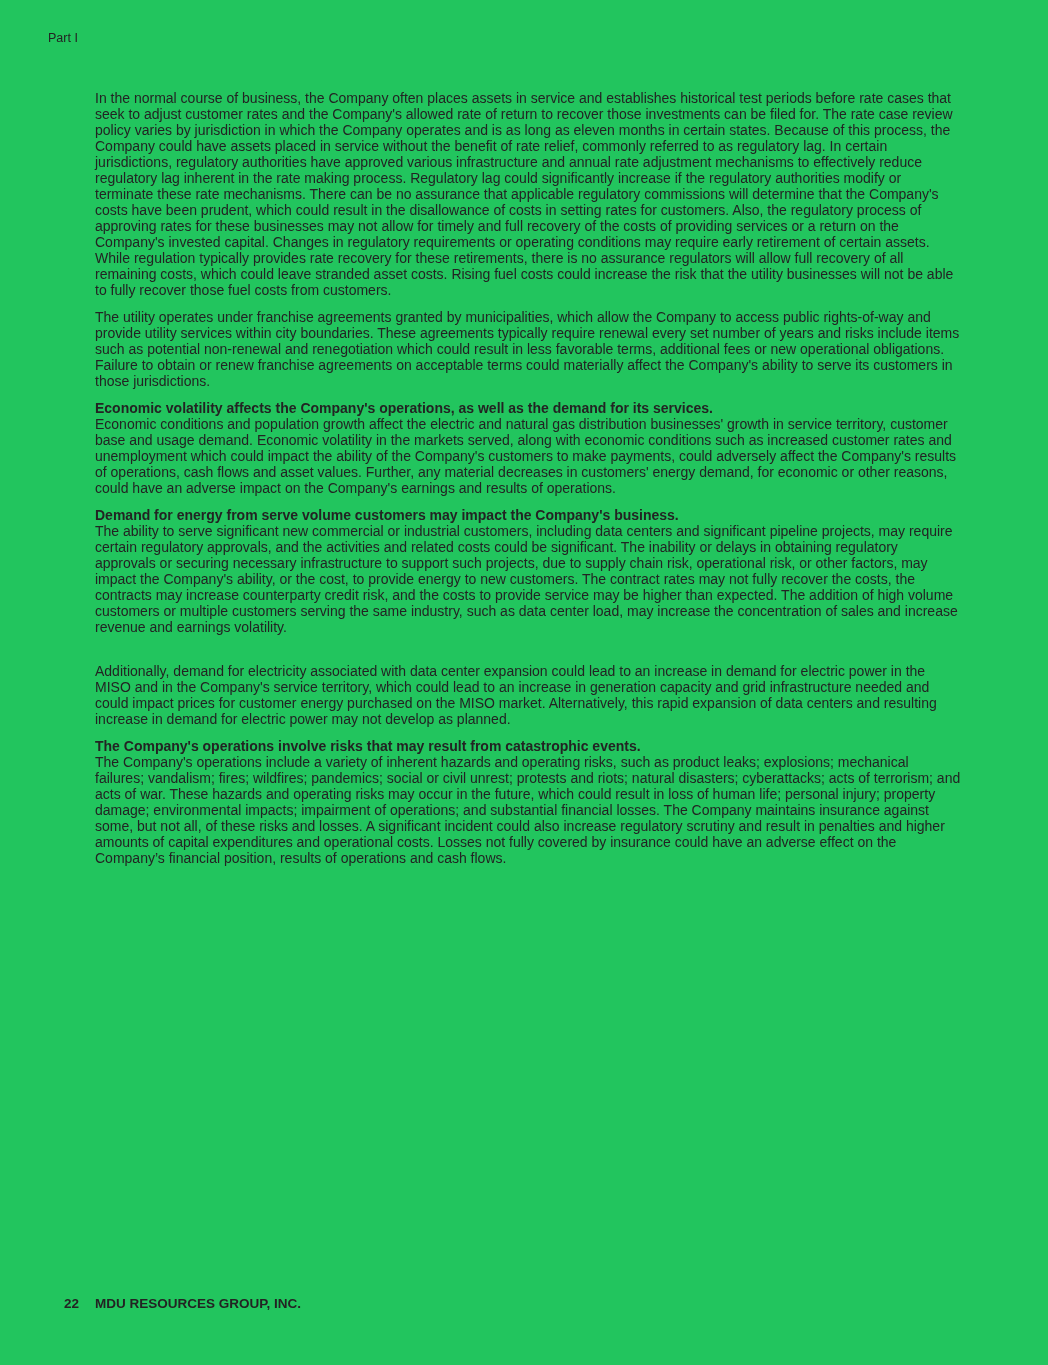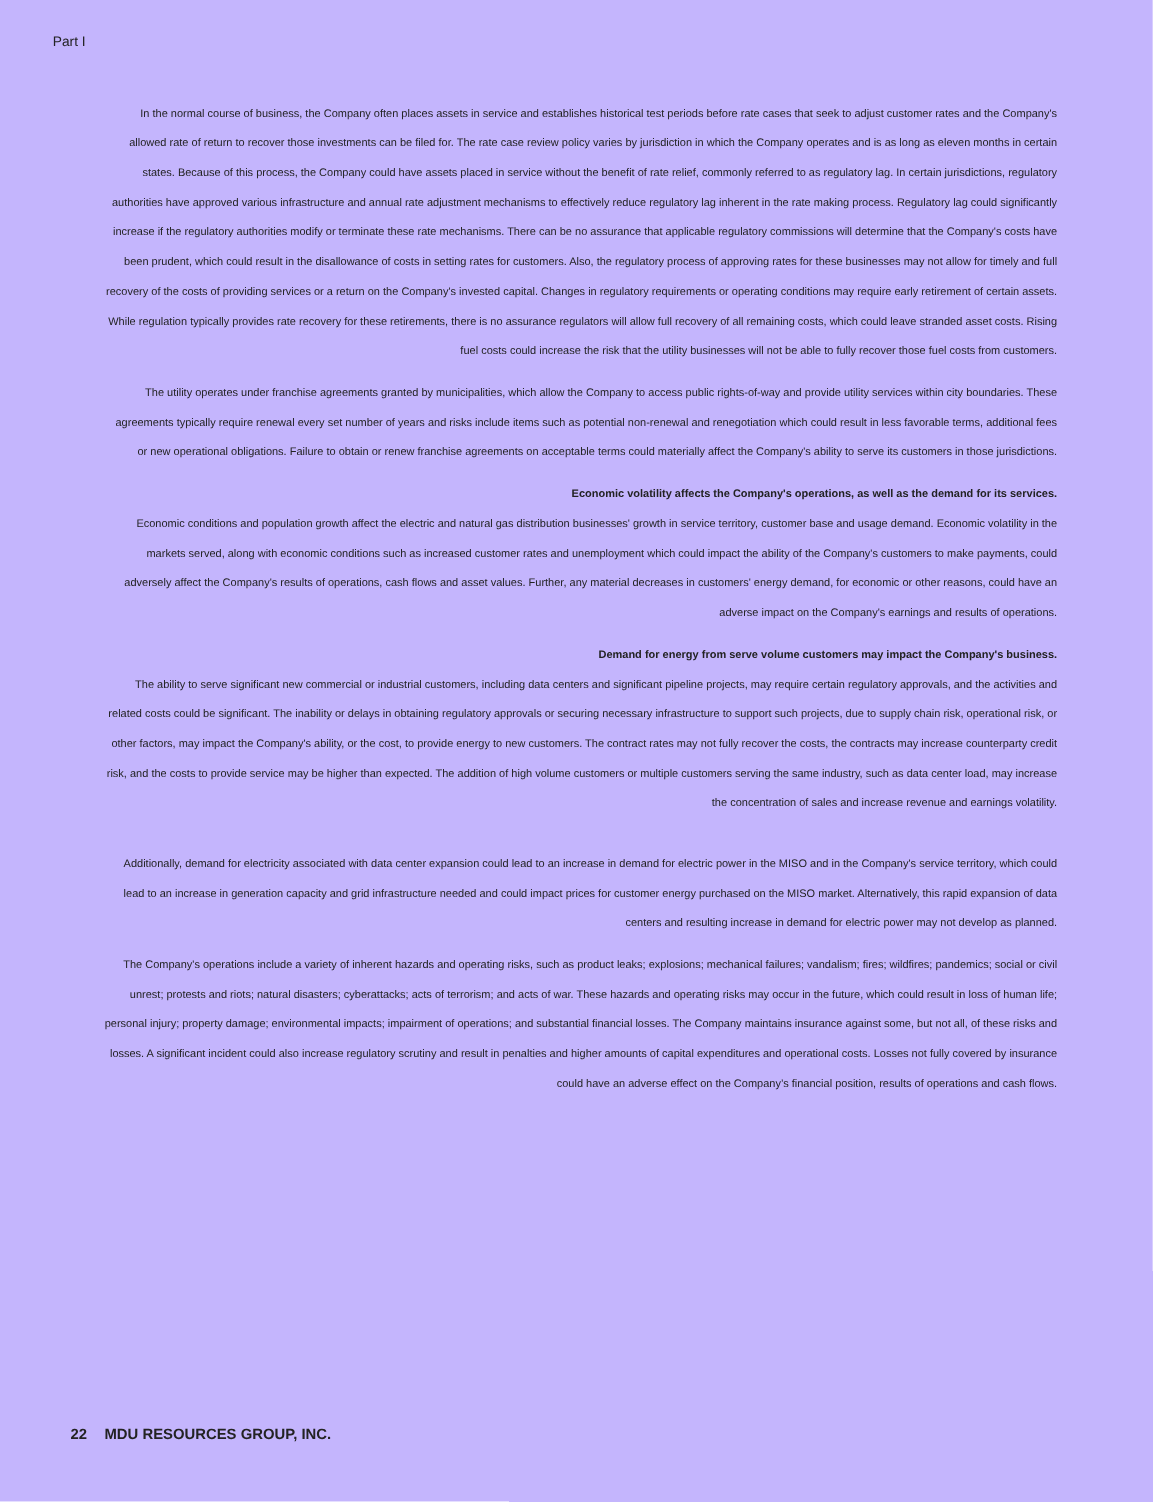"Part I" .page { background: #c4b5fd -> #22c55e }
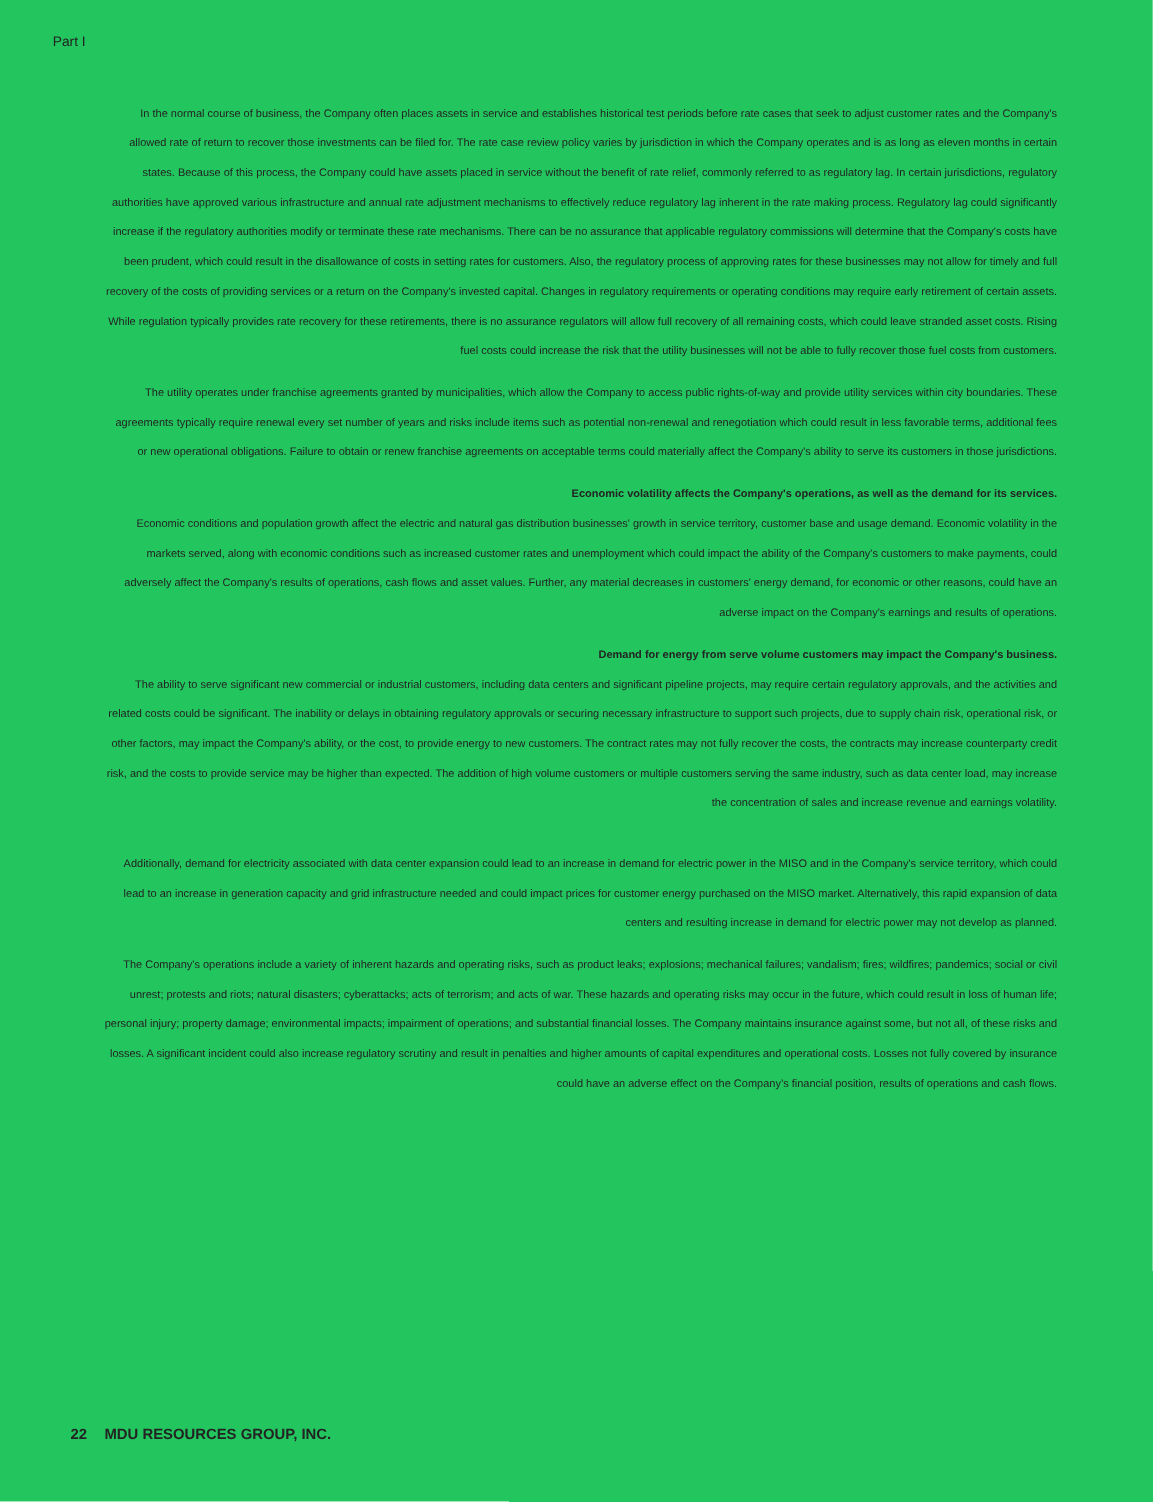"In the normal course of" .body-text { font-size: 10px -> 14px; line-height: 27px -> 16px; text-align: right -> left }
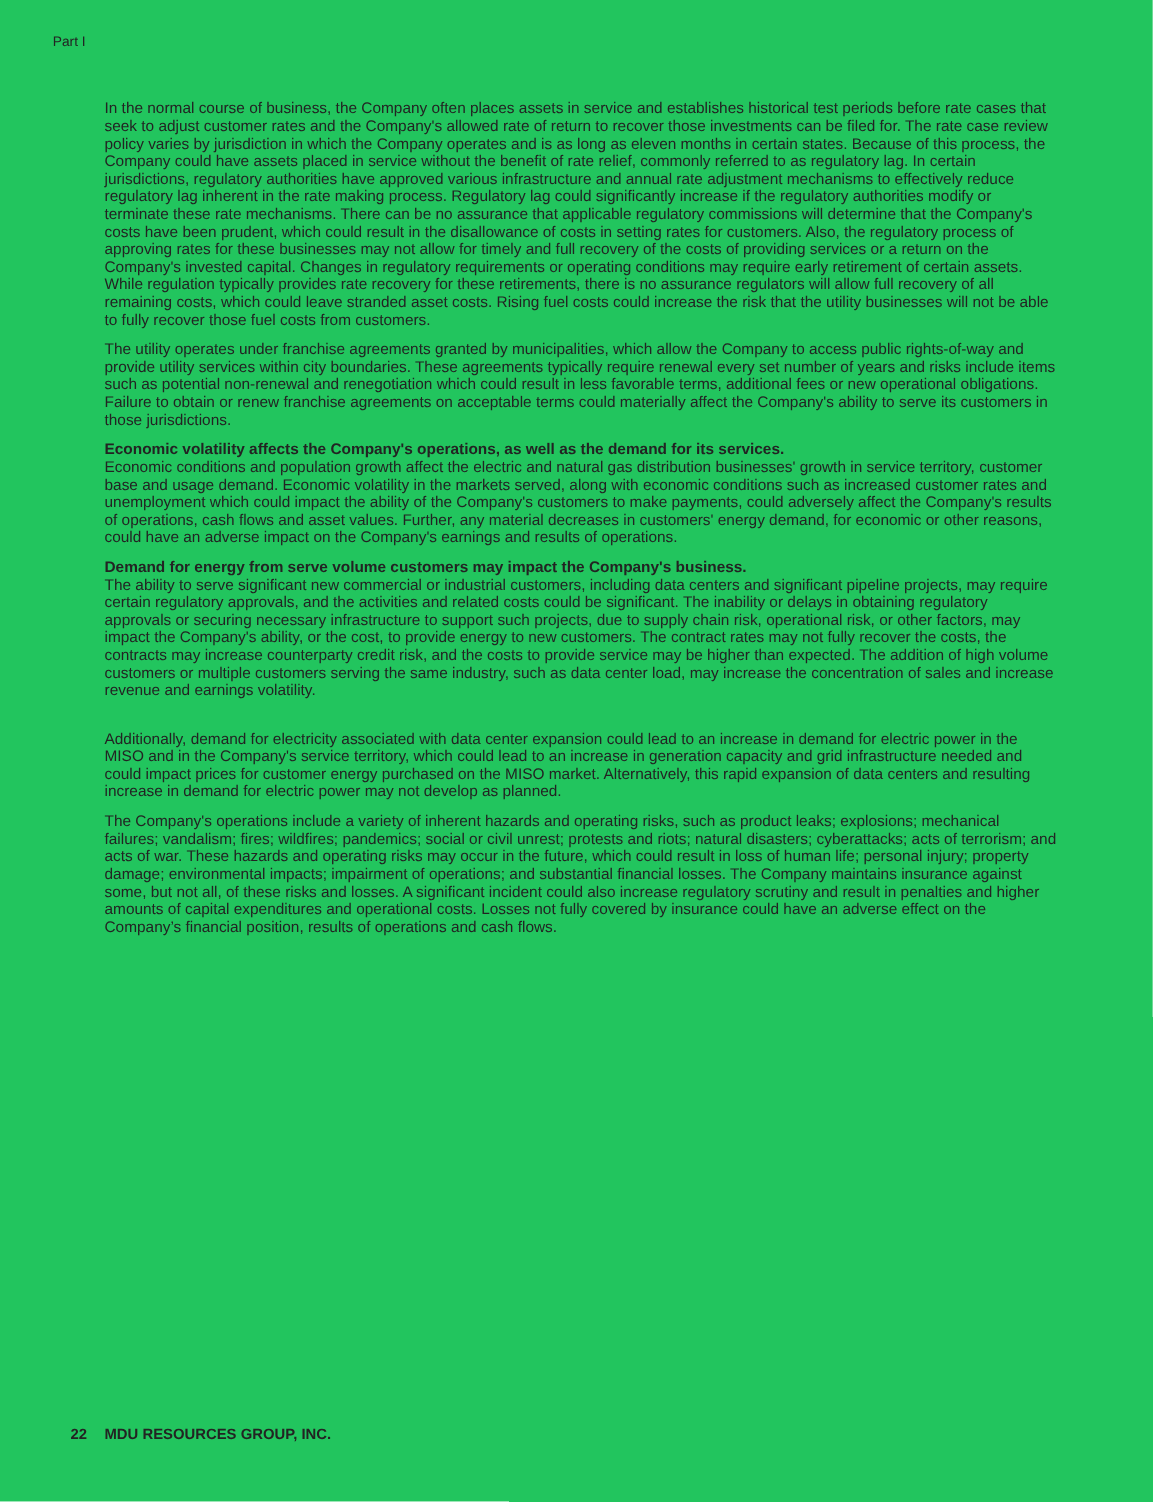"The Company's operations involve risks" p.heading { html: none -> <p>The Company's operations involve risks that may result from catastrophic events.</p> }
